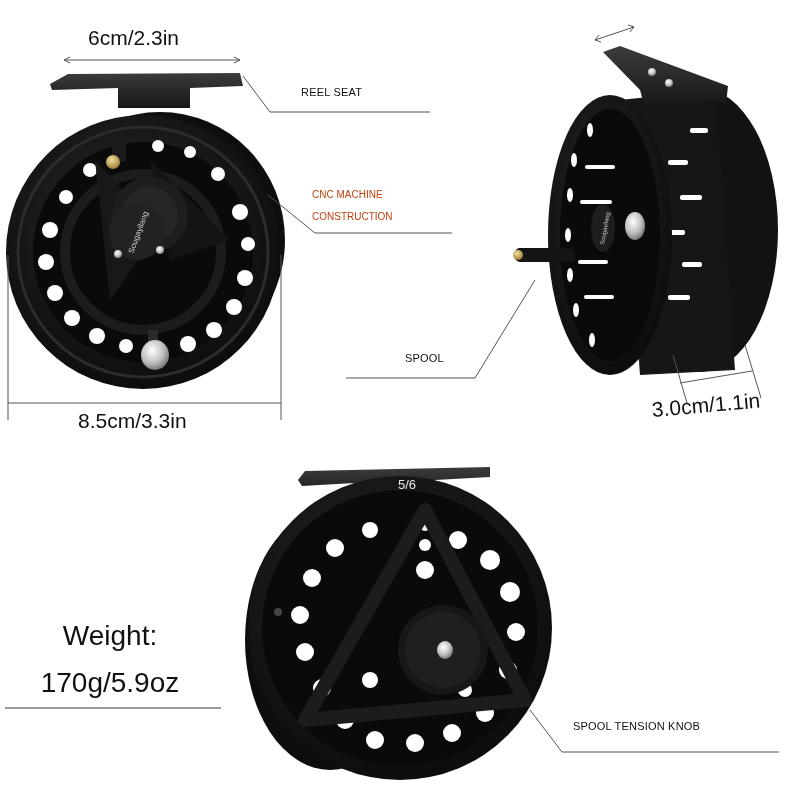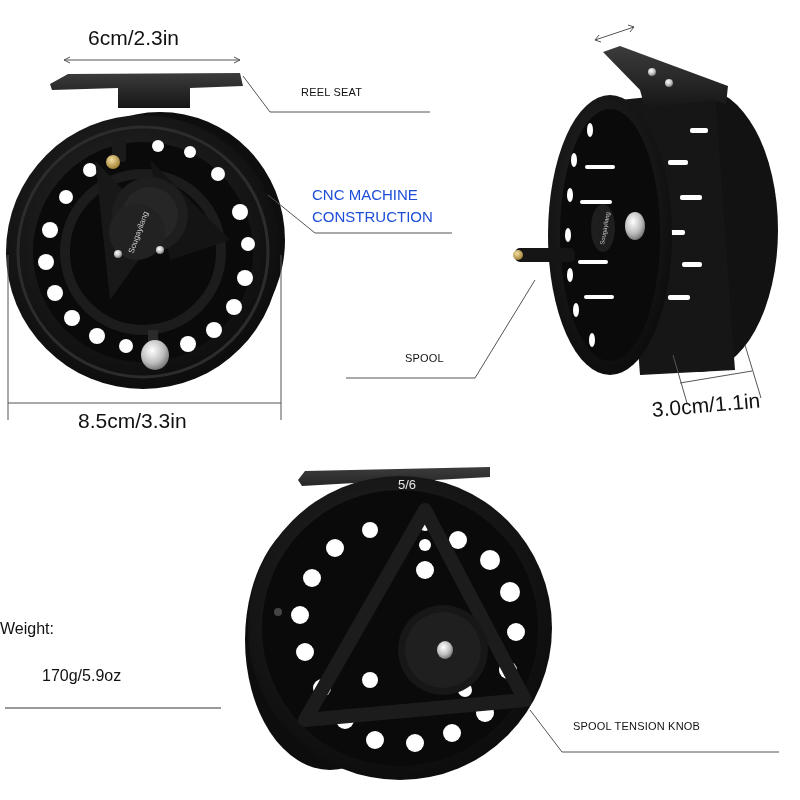"CNC MACHINE" .cap2 { color: #1d4ed8 -> #c2410c; font-size: 15px -> 10px }
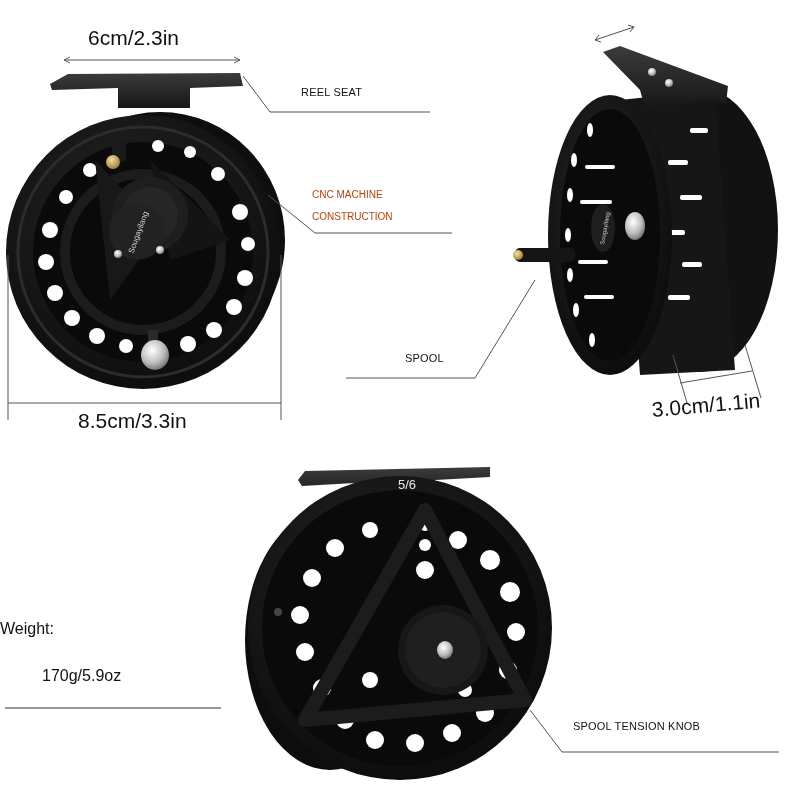"Weight:" .weight { font-size: 16px -> 28px; text-align: none -> center }
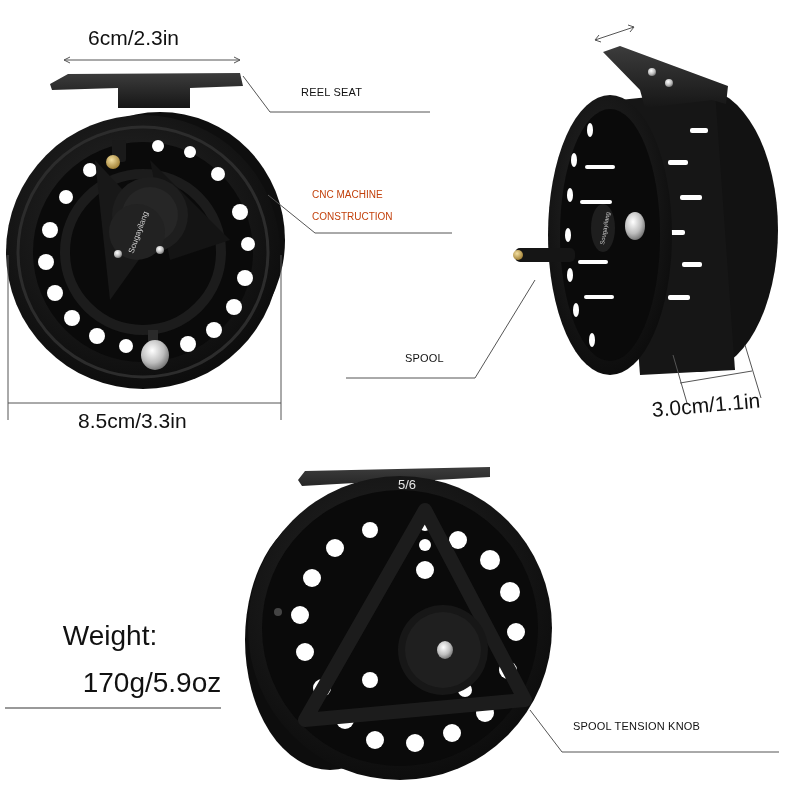"170g/5.9oz" div.lbl { padding-left: 42px -> none }
